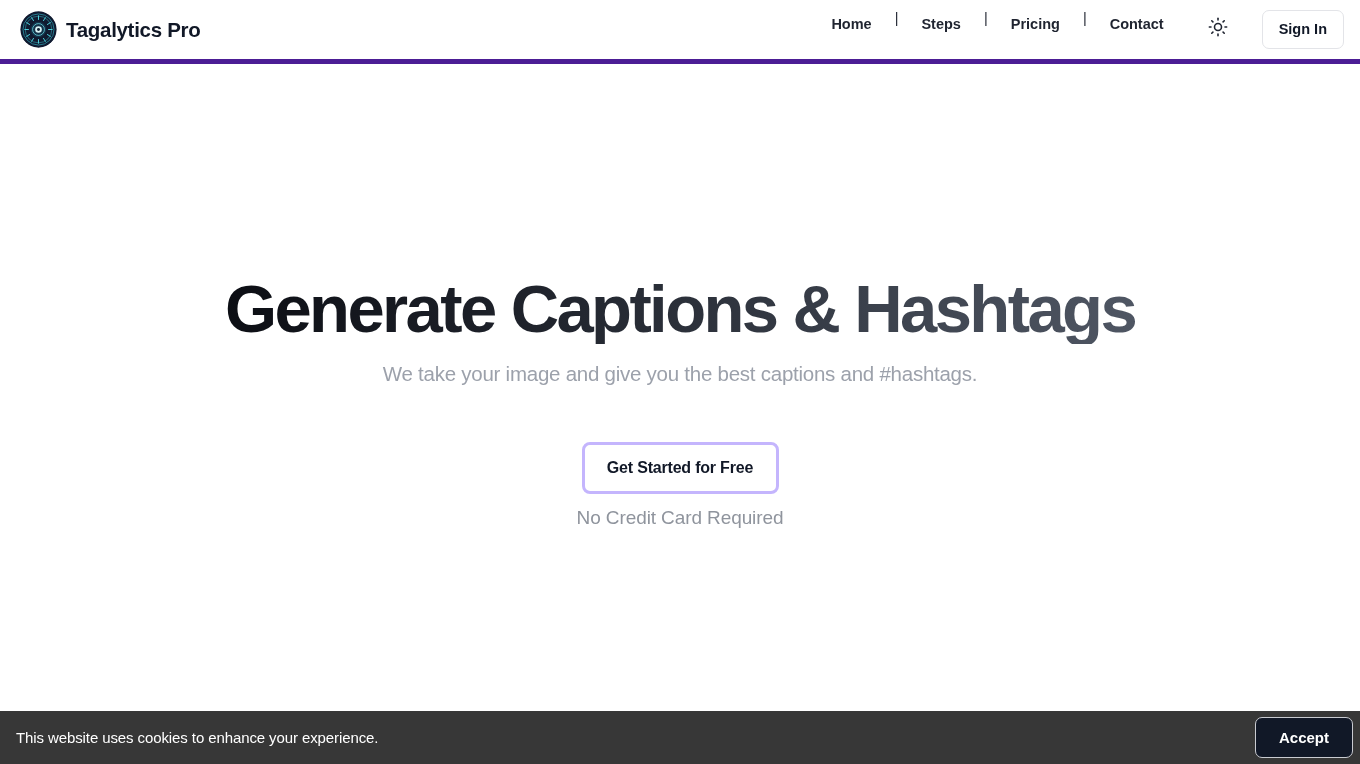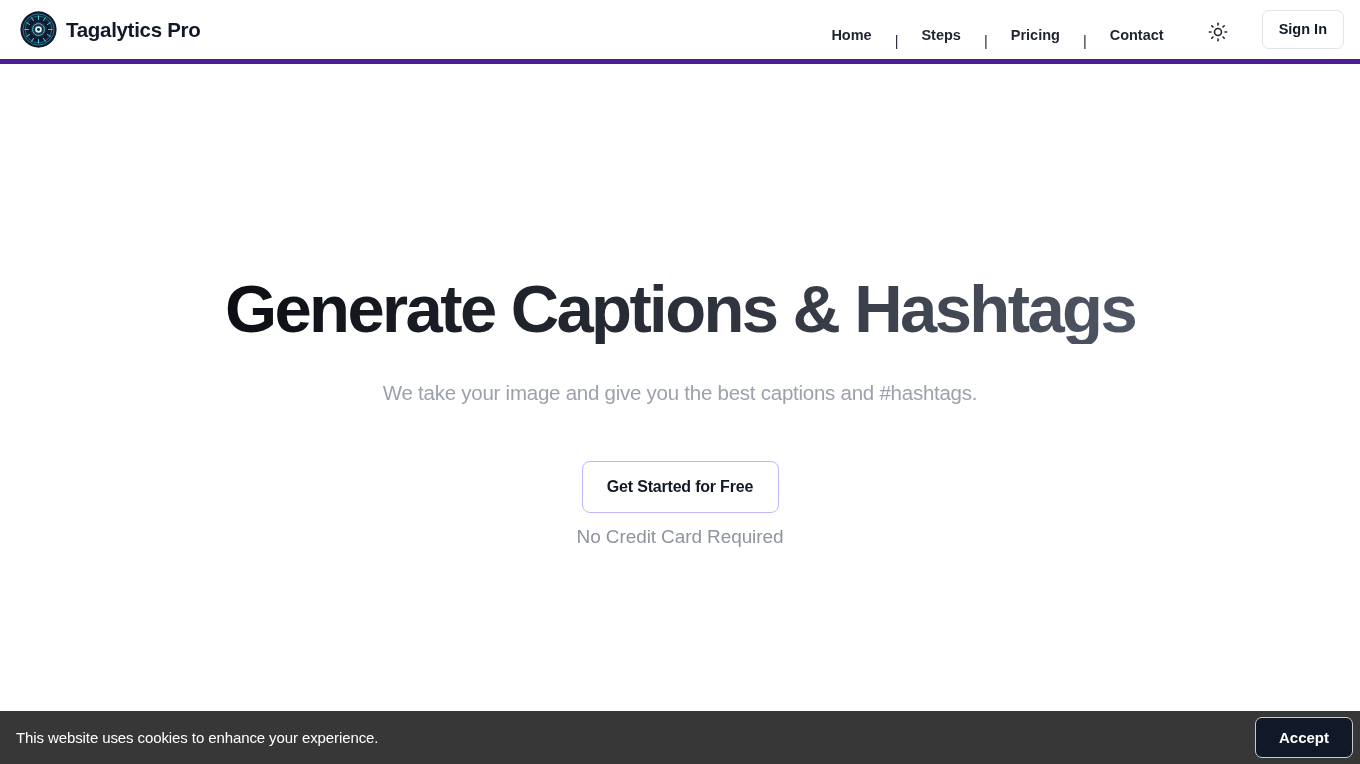"Home" .nav { align-items: flex-end -> flex-start }
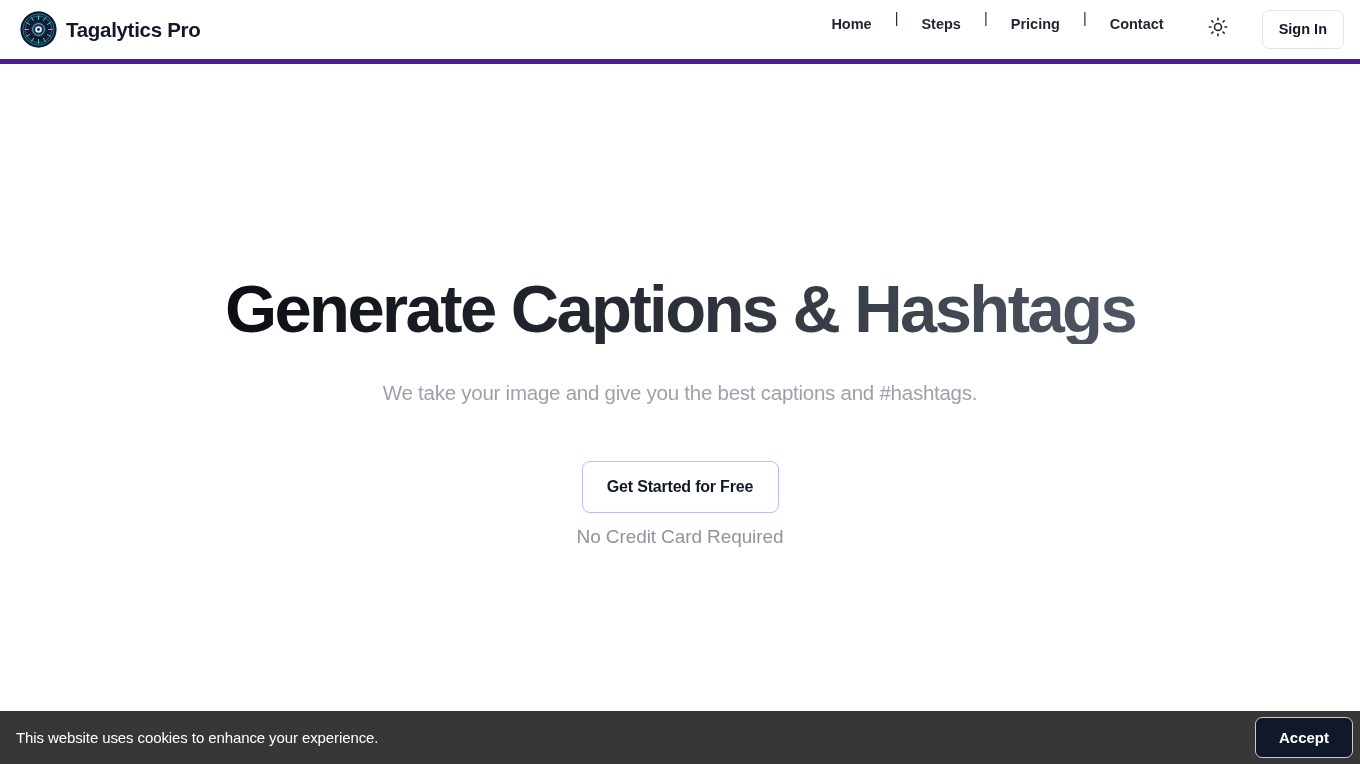"We take your image and" .hero-subtitle { margin-top: 37px -> 18px }
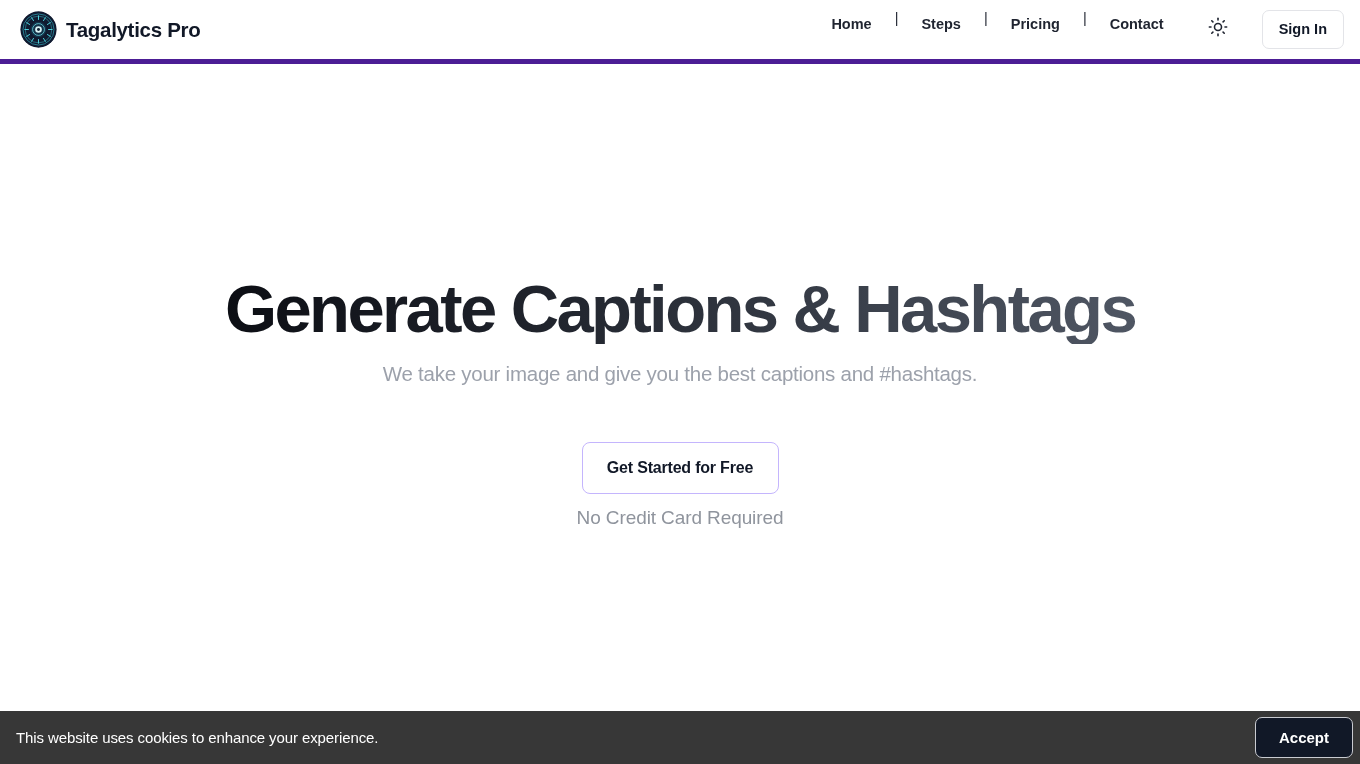"Get Started for Free" .cta-btn { border: 1px solid #c4b5fd -> 3px solid #c4b5fd }
